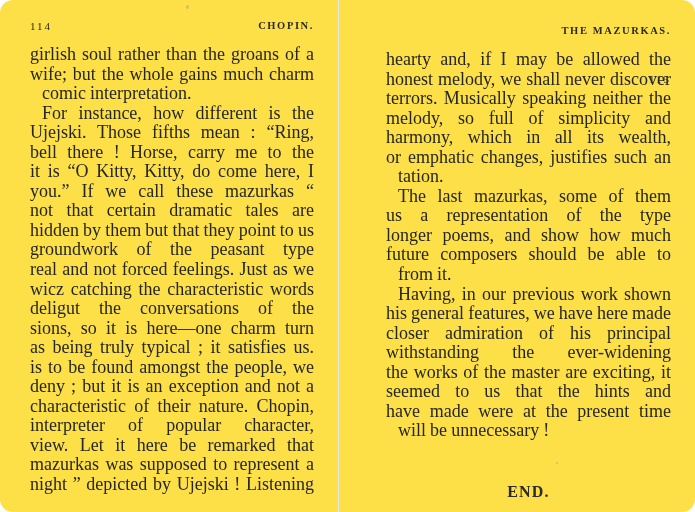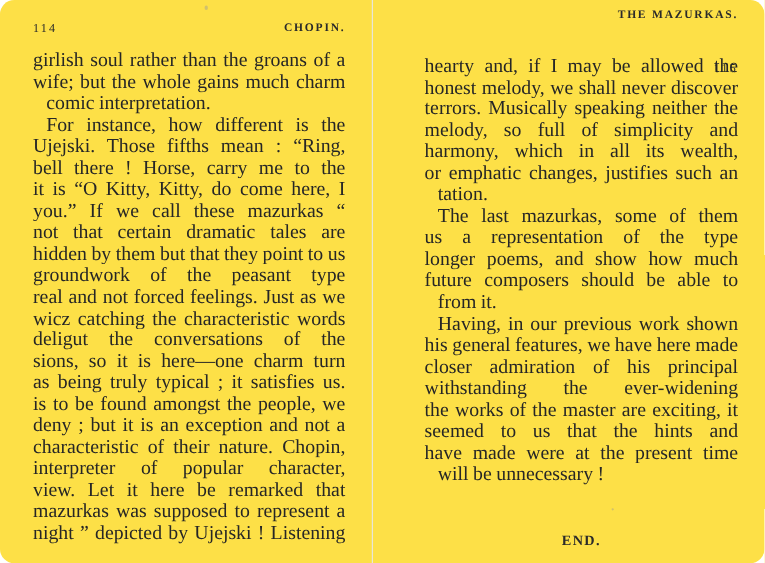"THE MAZURKAS." .page-right .pagehead { top: 8px -> 25px }
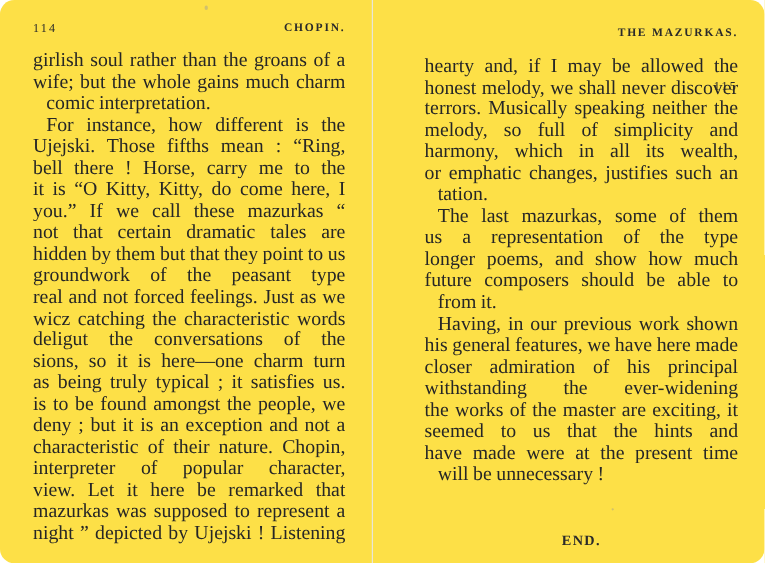"END." .endline { font-size: 13px -> 16px }
